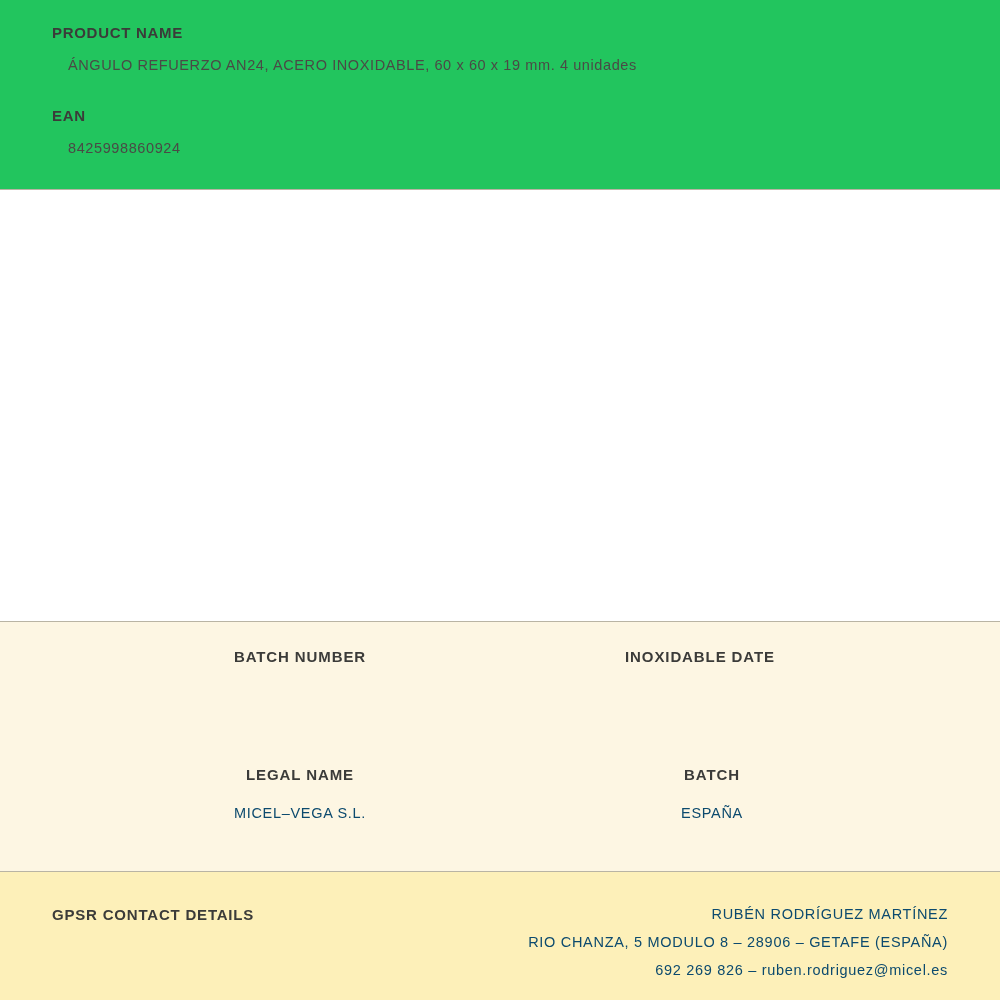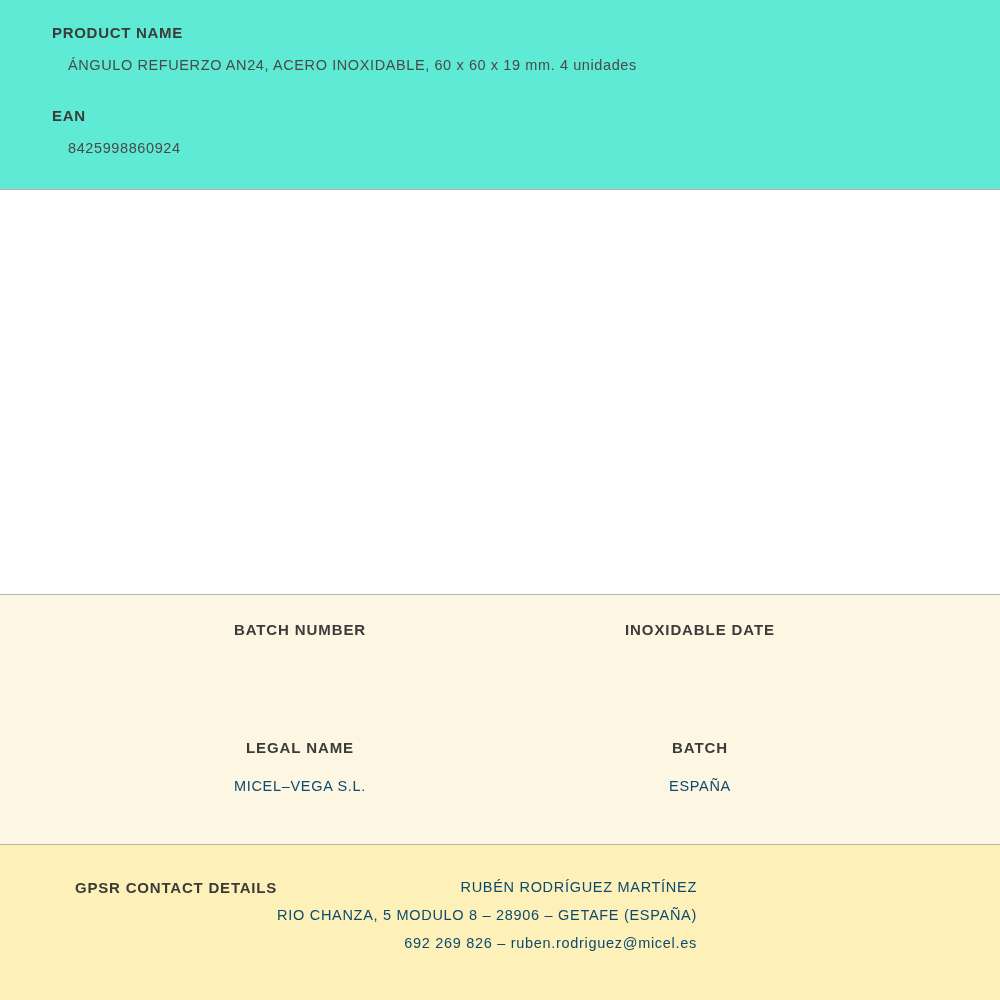"PRODUCT NAME" .top-block { background: #5eead4 -> #22c55e }
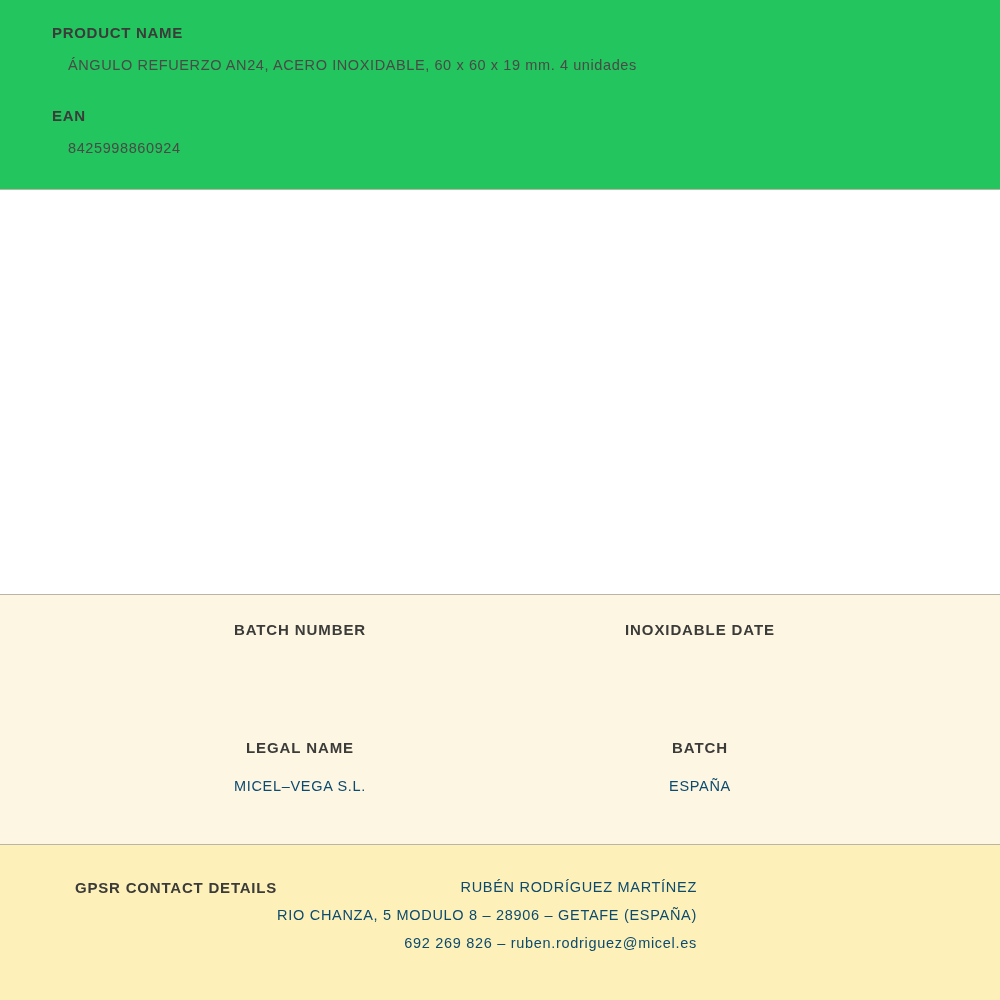"LEGAL NAME" .info-row + .info-row { gap: none -> 12px }
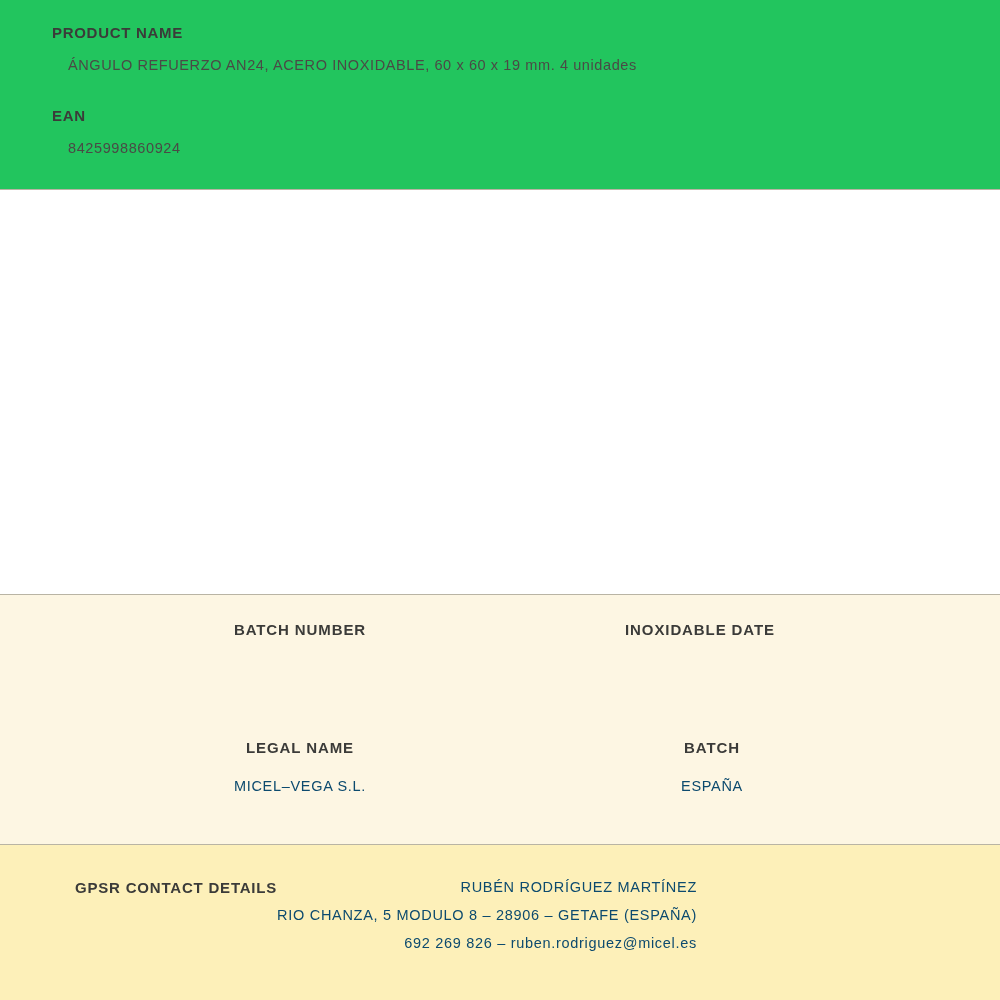"GPSR CONTACT DETAILS" .footer-block { height: 155px -> 128px; justify-content: none -> space-between; padding: 34px 52px 0 75px -> 34px 52px 0 52px }
